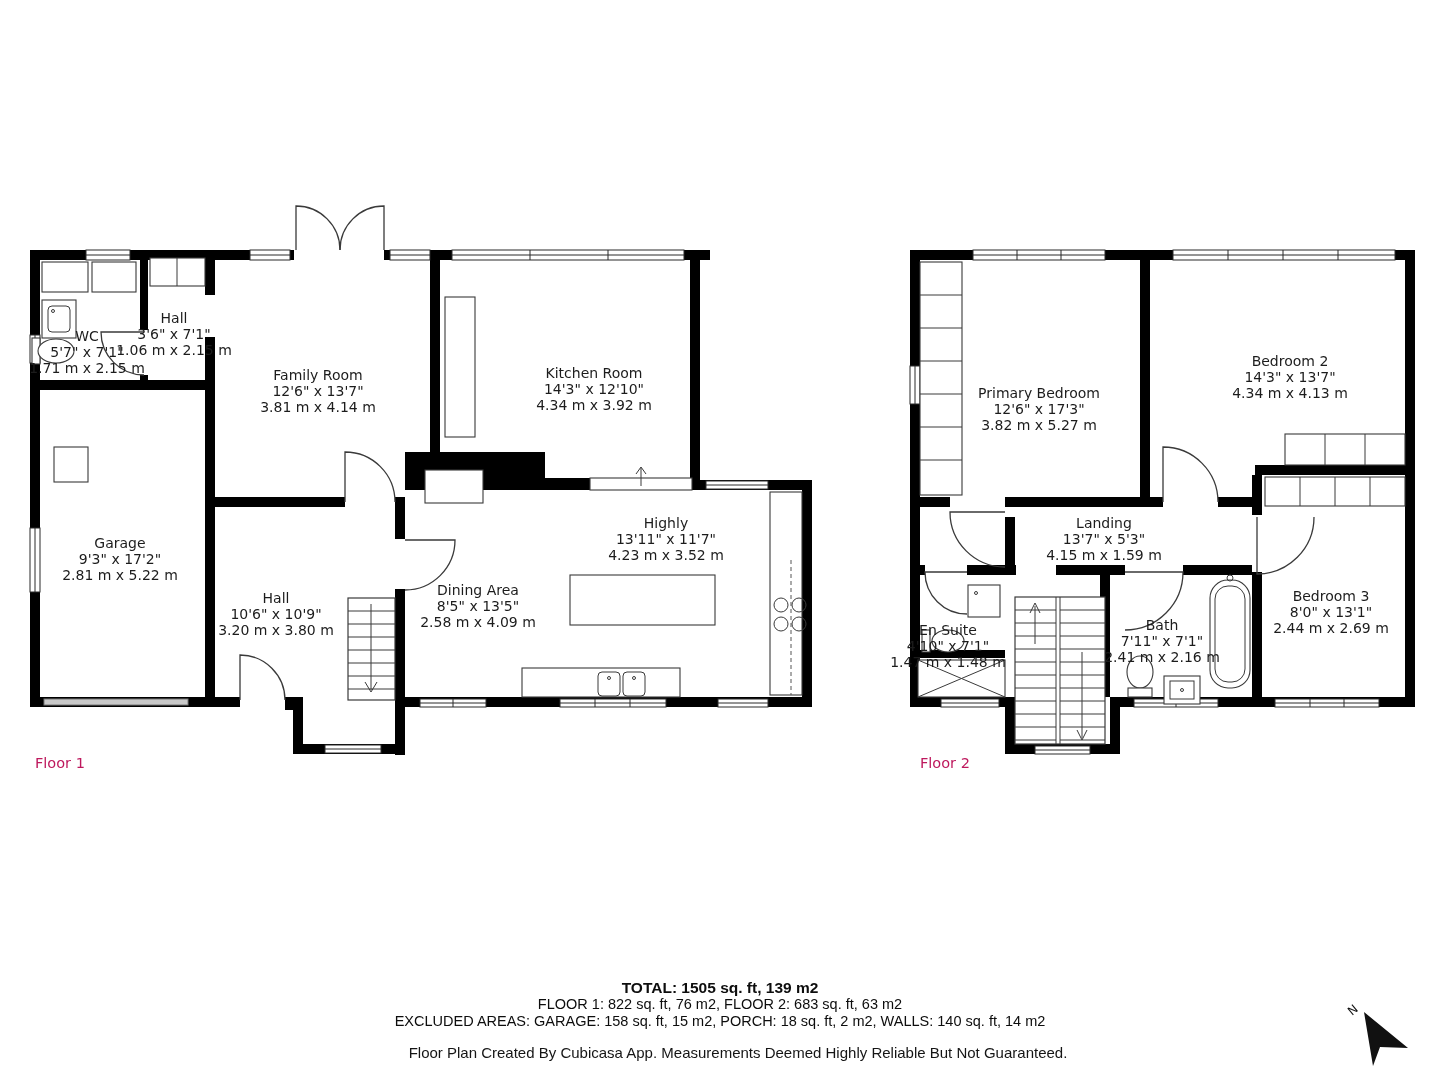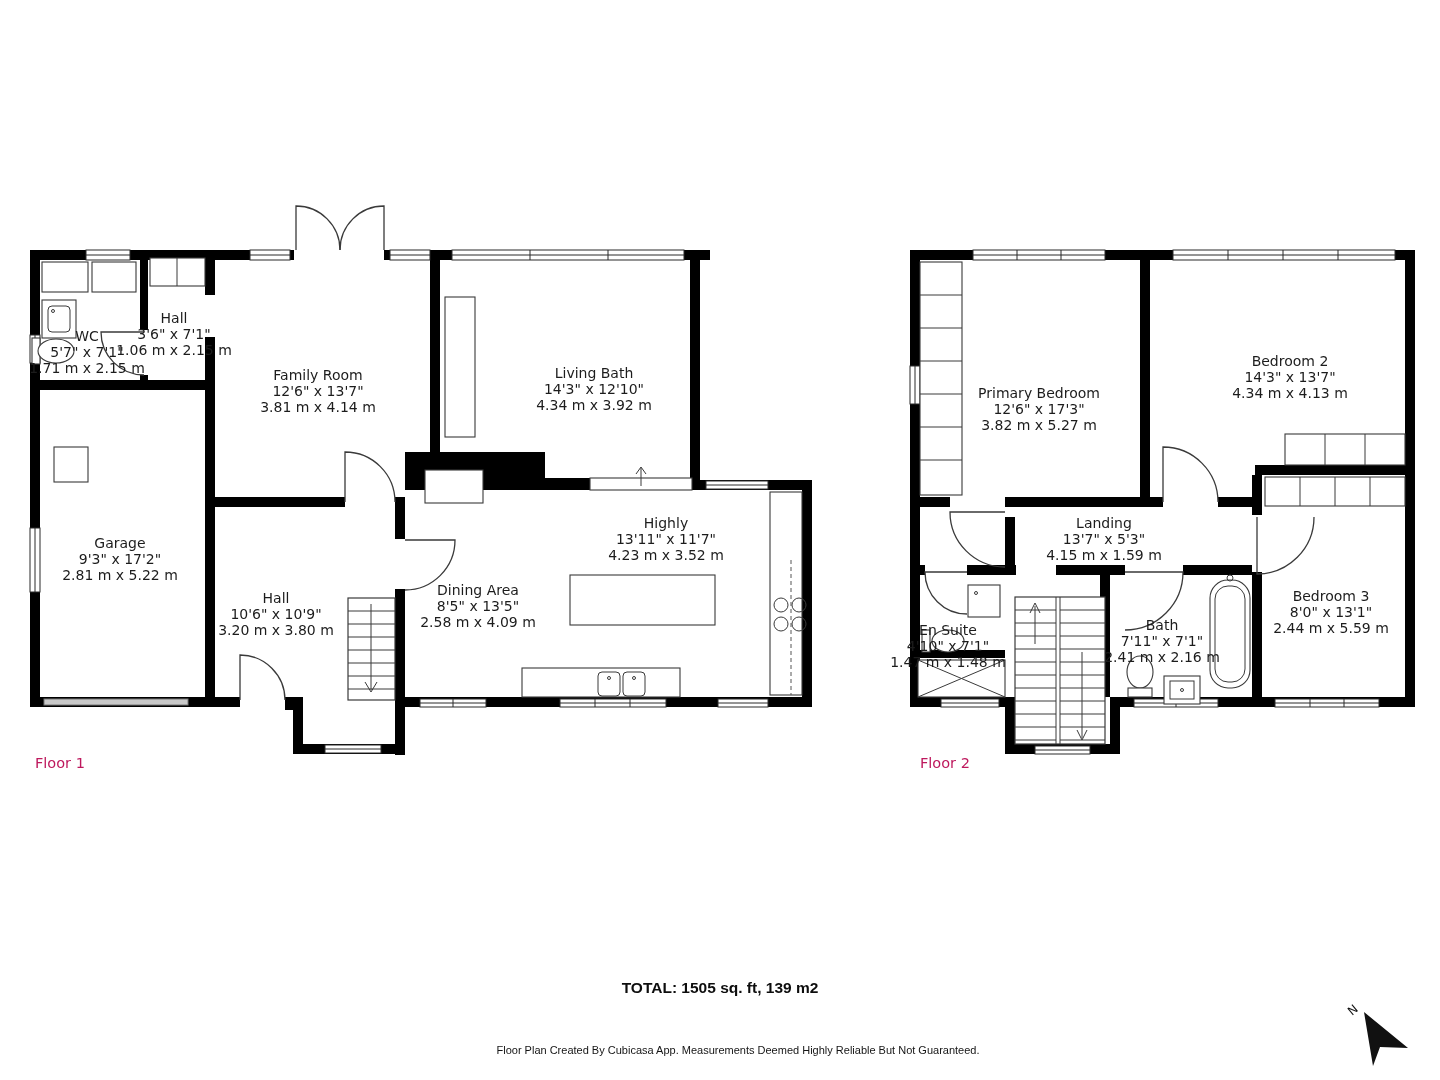"Living Bath" span { text: Living Bath -> Kitchen Room }
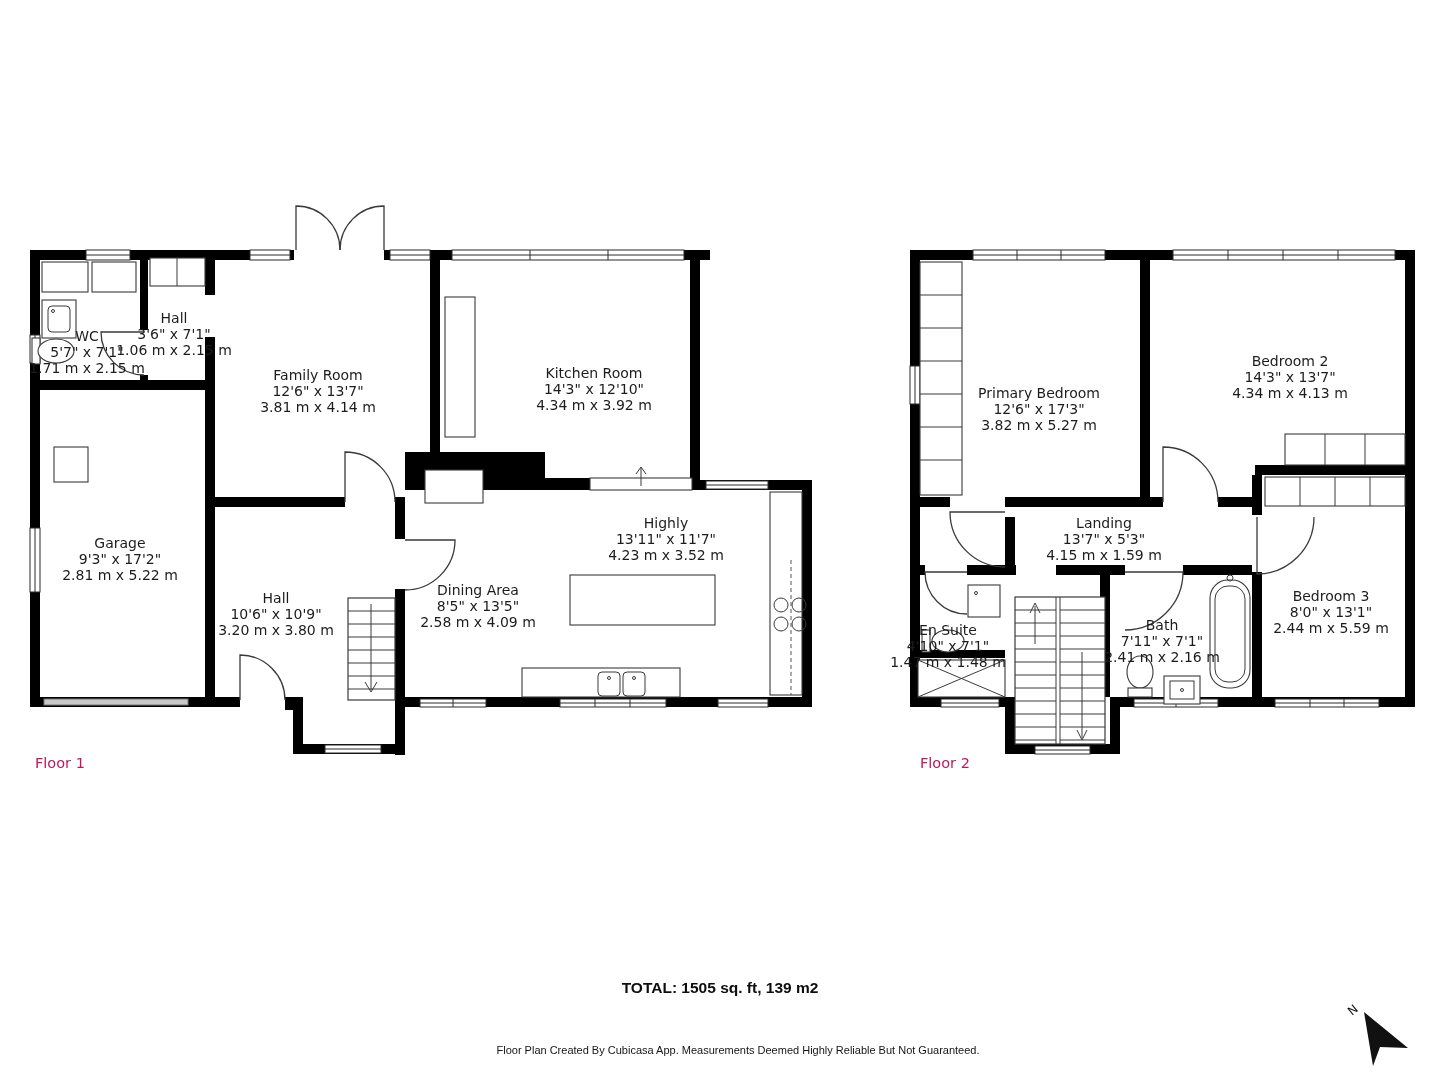"2.44 m x 5.59 m" span { text: 5.59 -> 2.69 }
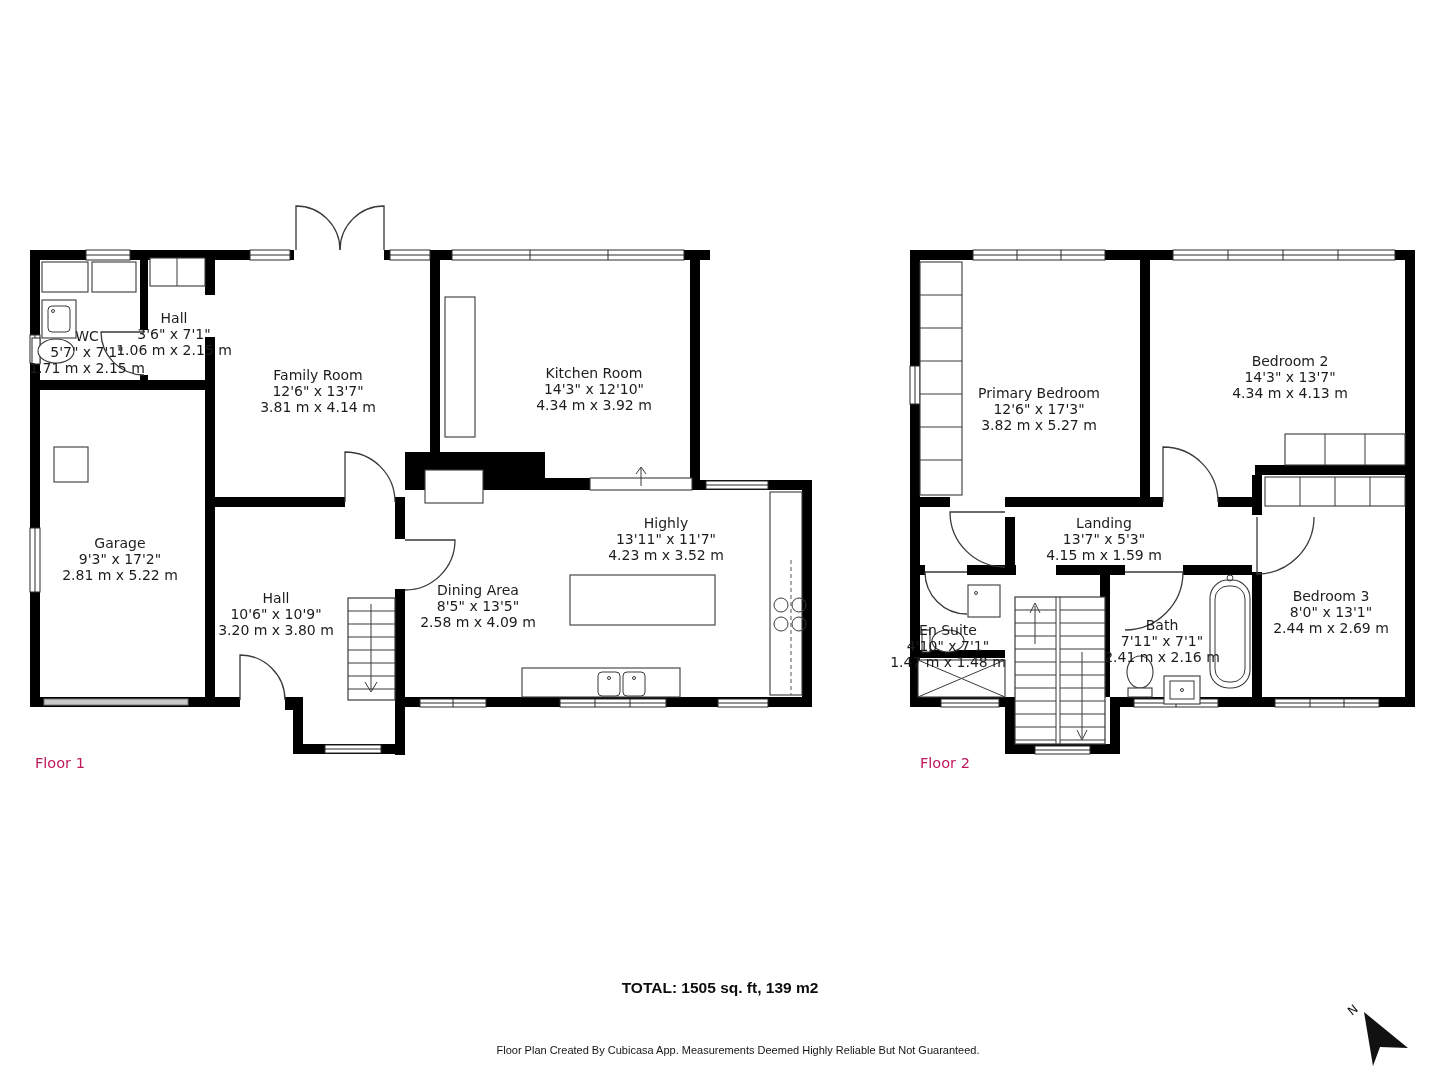"FLOOR 1: 822 sq. ft," div.line { html: none -> <div>FLOOR 1: 822 sq. ft, 76 m2, FLOOR 2: 683 sq. ft, 63 m2</div> }
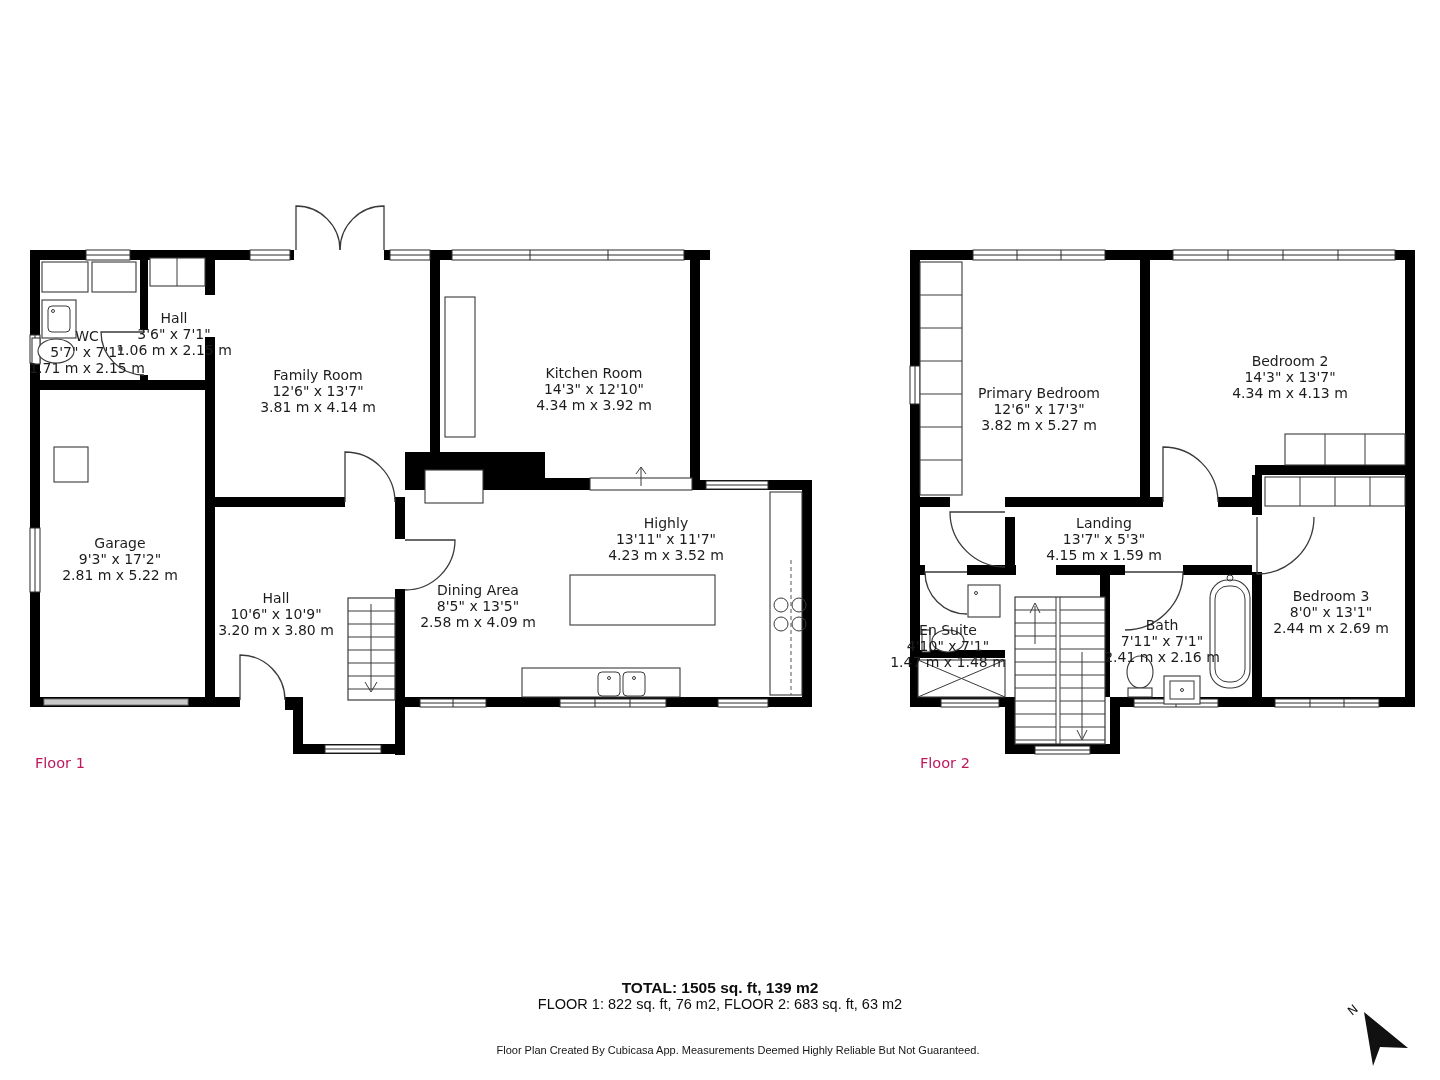"EXCLUDED AREAS: GARAGE: 158 sq." div.line { html: none -> <div>EXCLUDED AREAS: GARAGE: 158 sq. ft, 15 m2, PORCH: 18 sq. ft, 2 m2, WALLS: 140 sq. ft, 14 m2</div> }
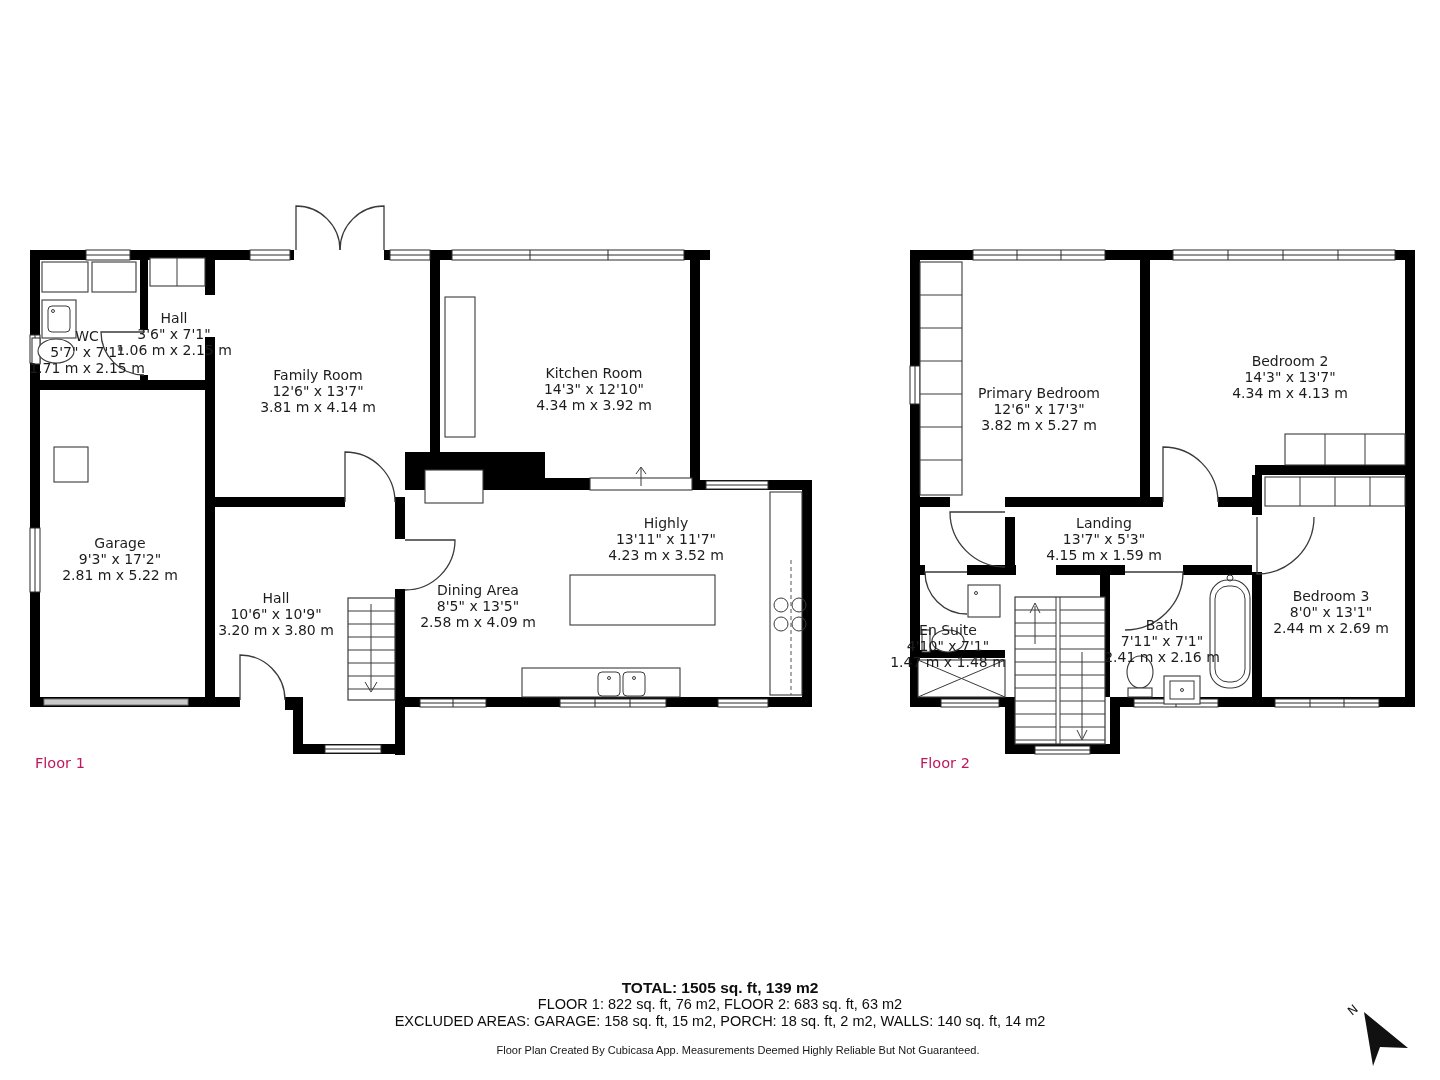"Floor Plan Created By Cubicasa" .attribution { font-size: 11px -> 15px }
